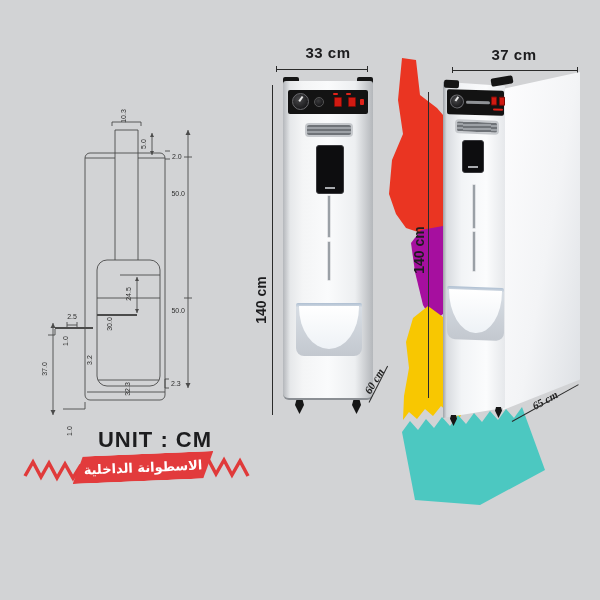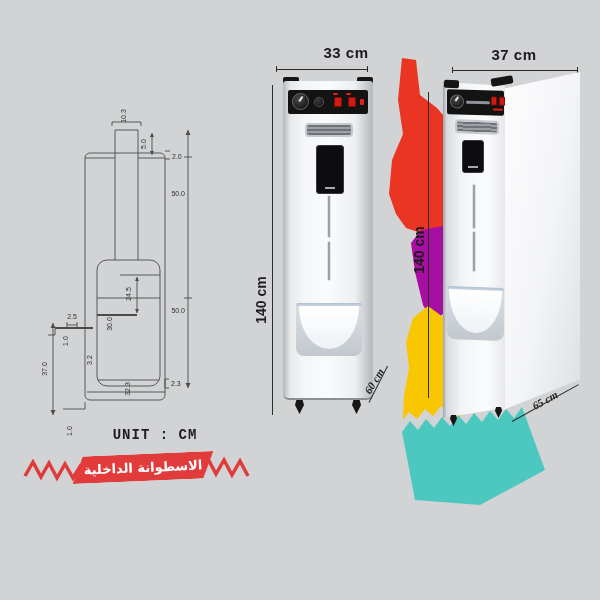"33 cm" div.size-label { left: 299px -> 281px }
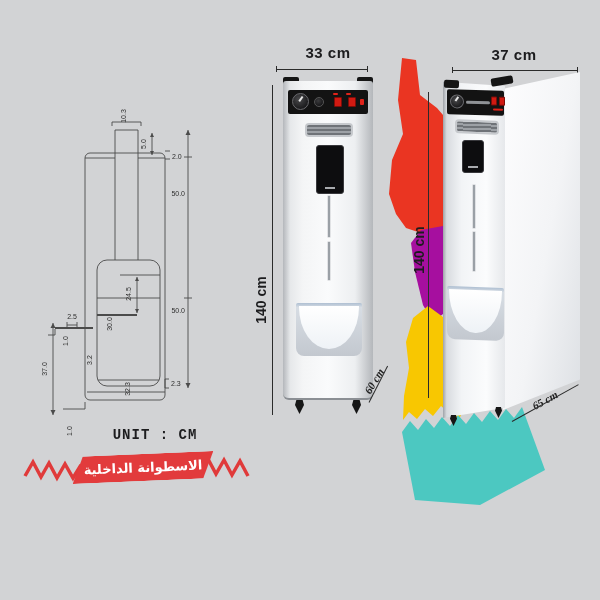"UNIT : CM" #unit-label { font-family: Liberation Mono, monospace -> Liberation Sans, sans-serif; font-size: 14px -> 22px }
